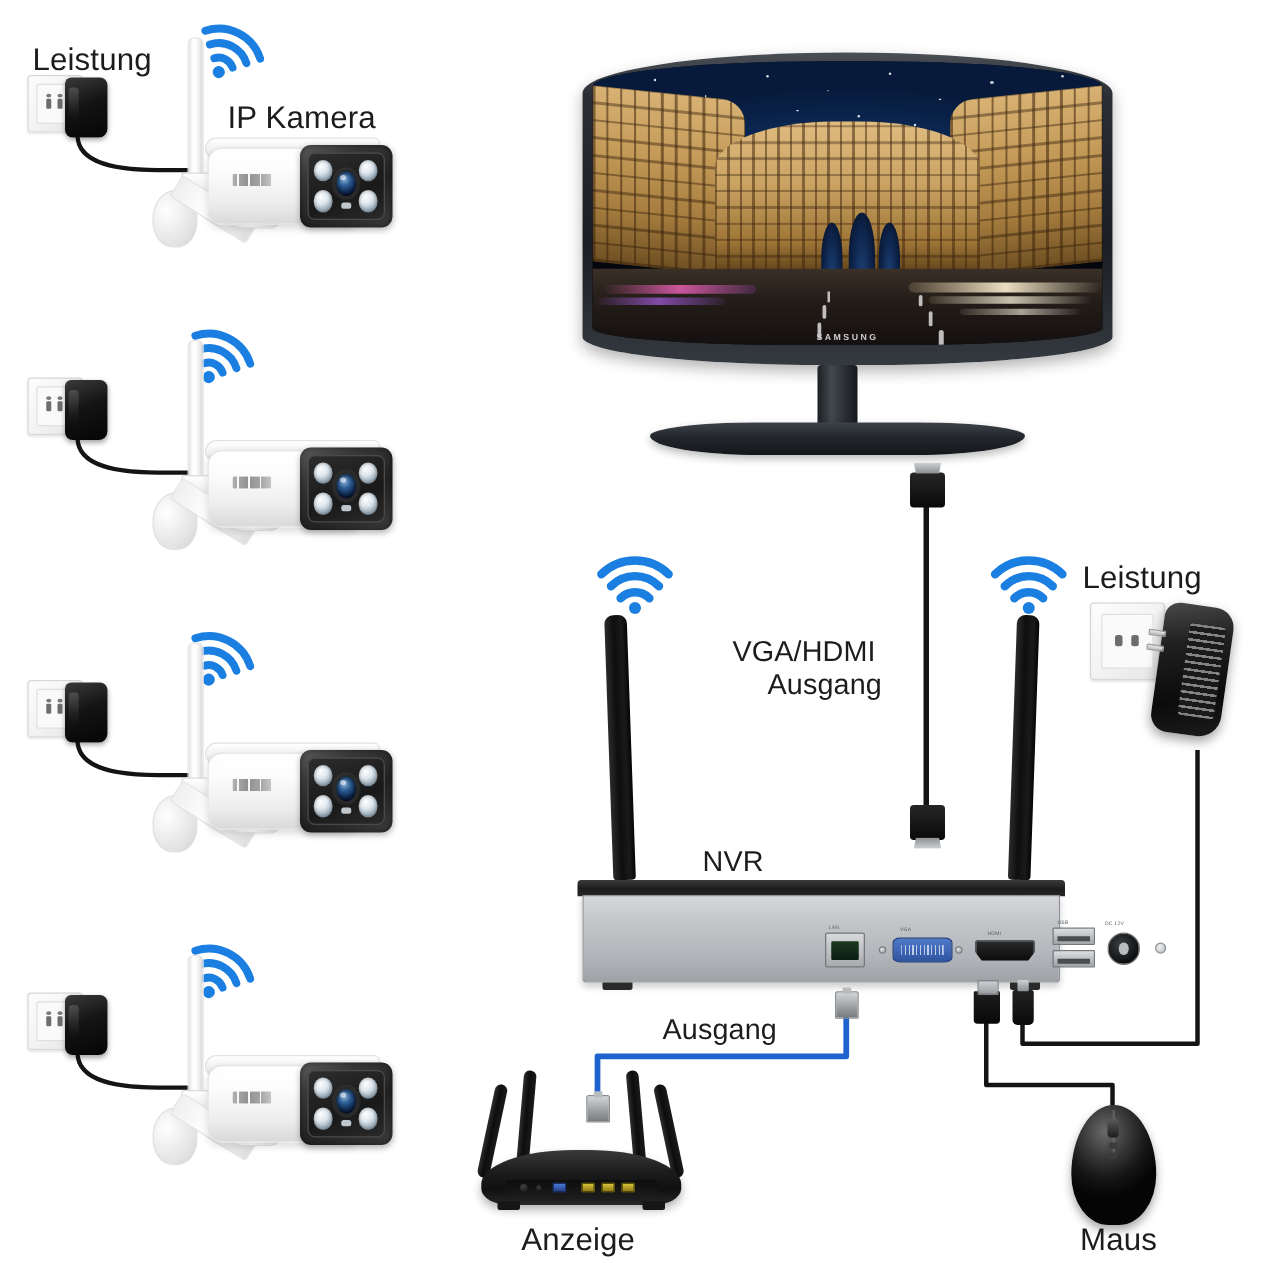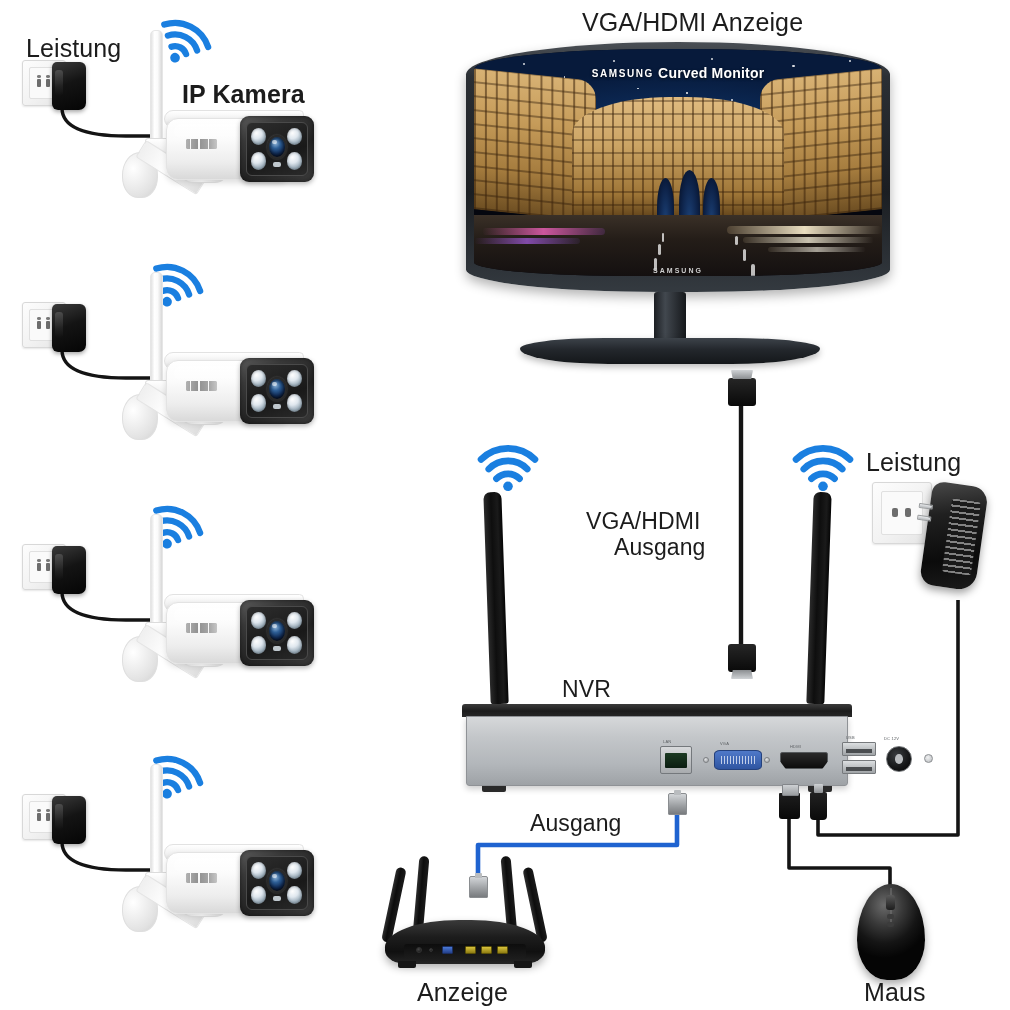"VGA/HDMI Anzeige" div.lbl { html: <div>VGA/HDMI Anzeige</div> -> none }
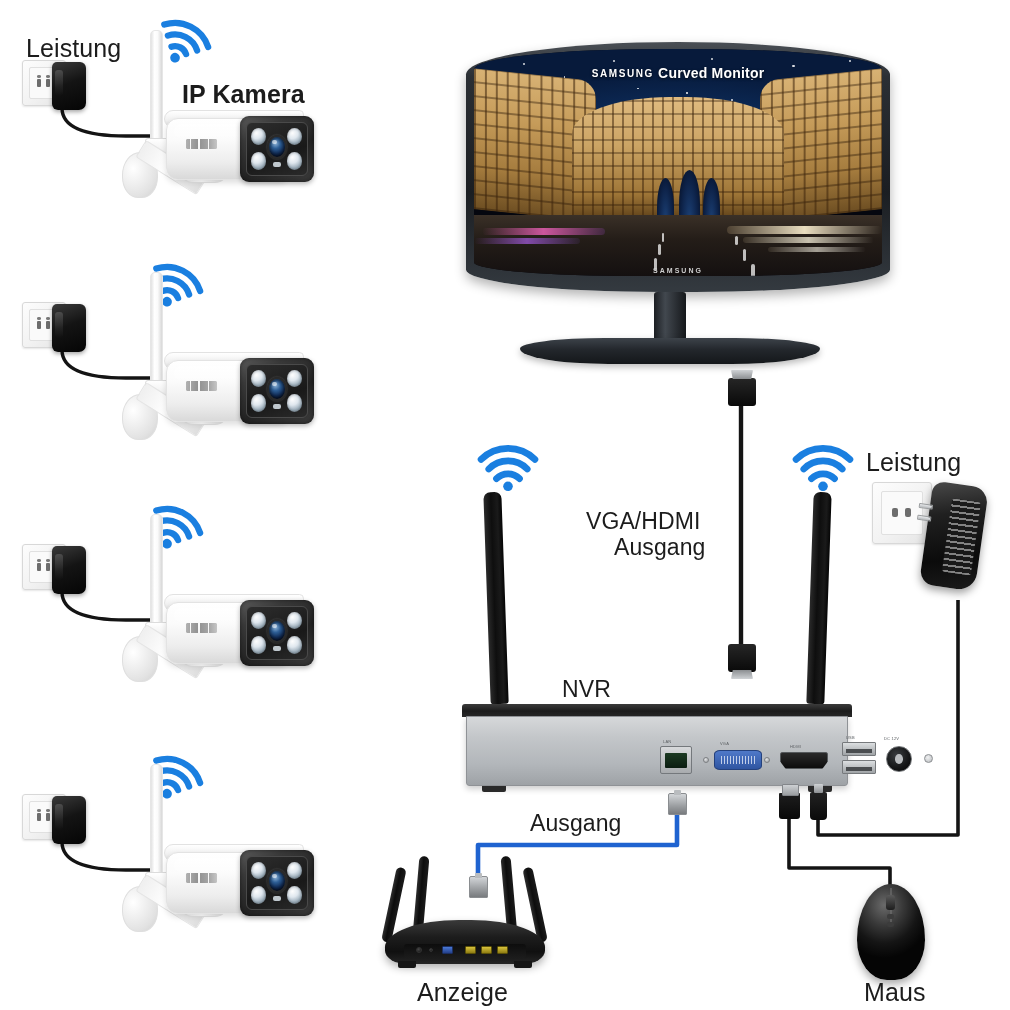"SAMSUNG Curved Monitor" div.mon-text { html: <div> <span>SAMSUNG</span> <span>Curved Monitor</span> </div> -> none }
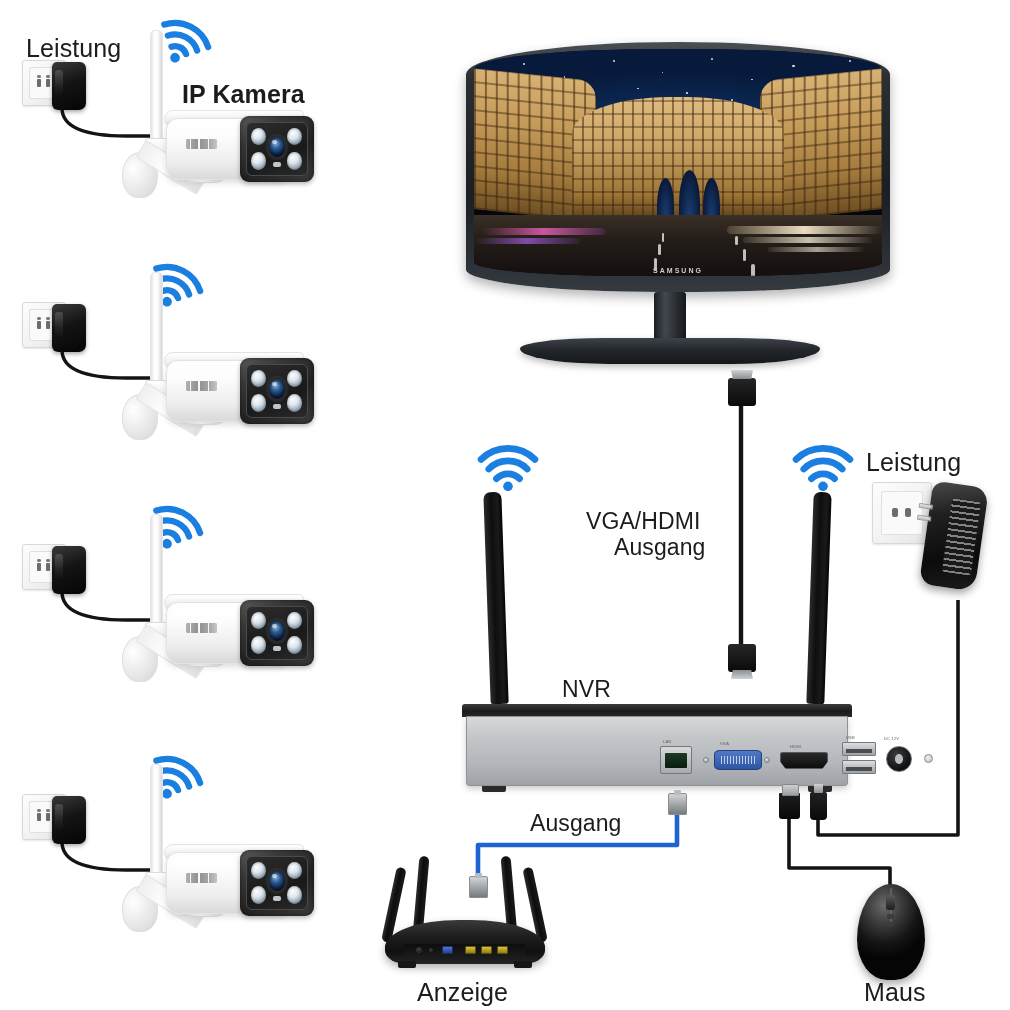"IP Kamera" div.lbl { font-weight: bold -> none }
